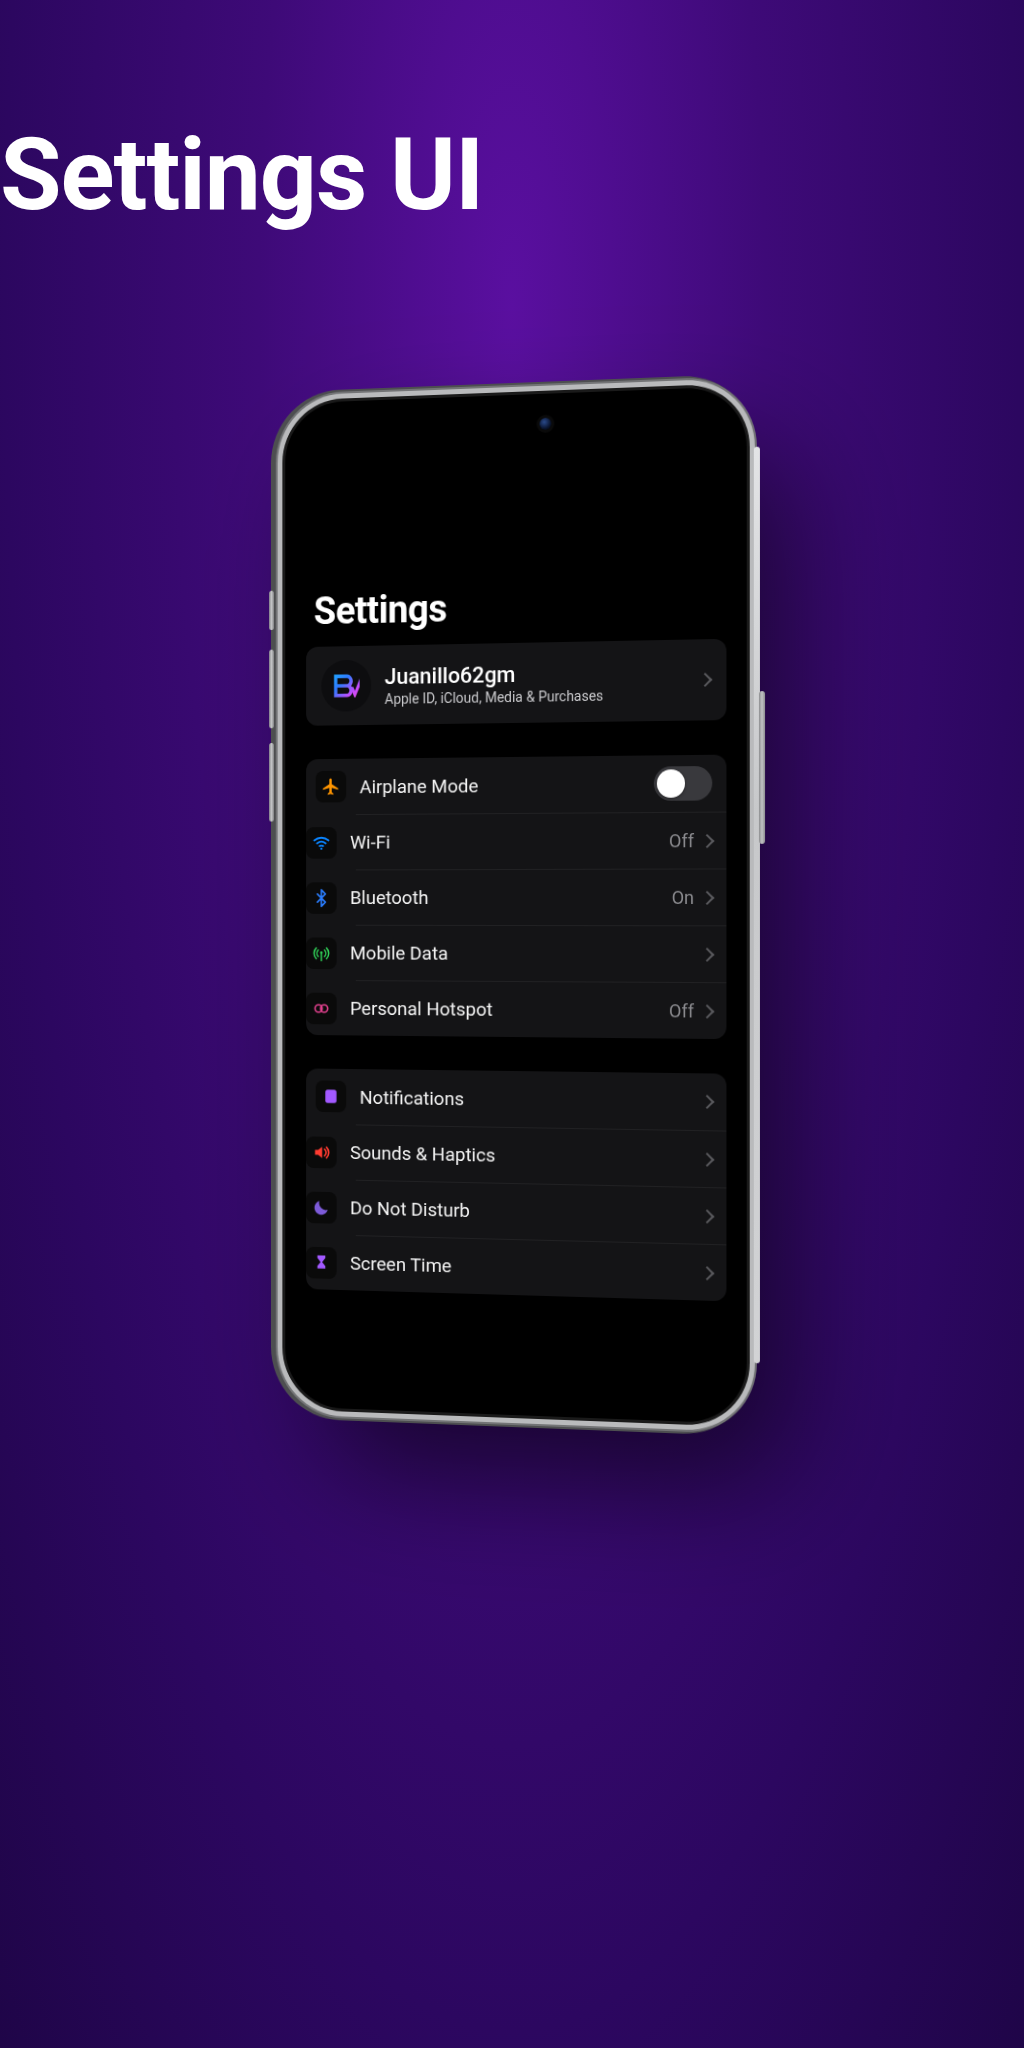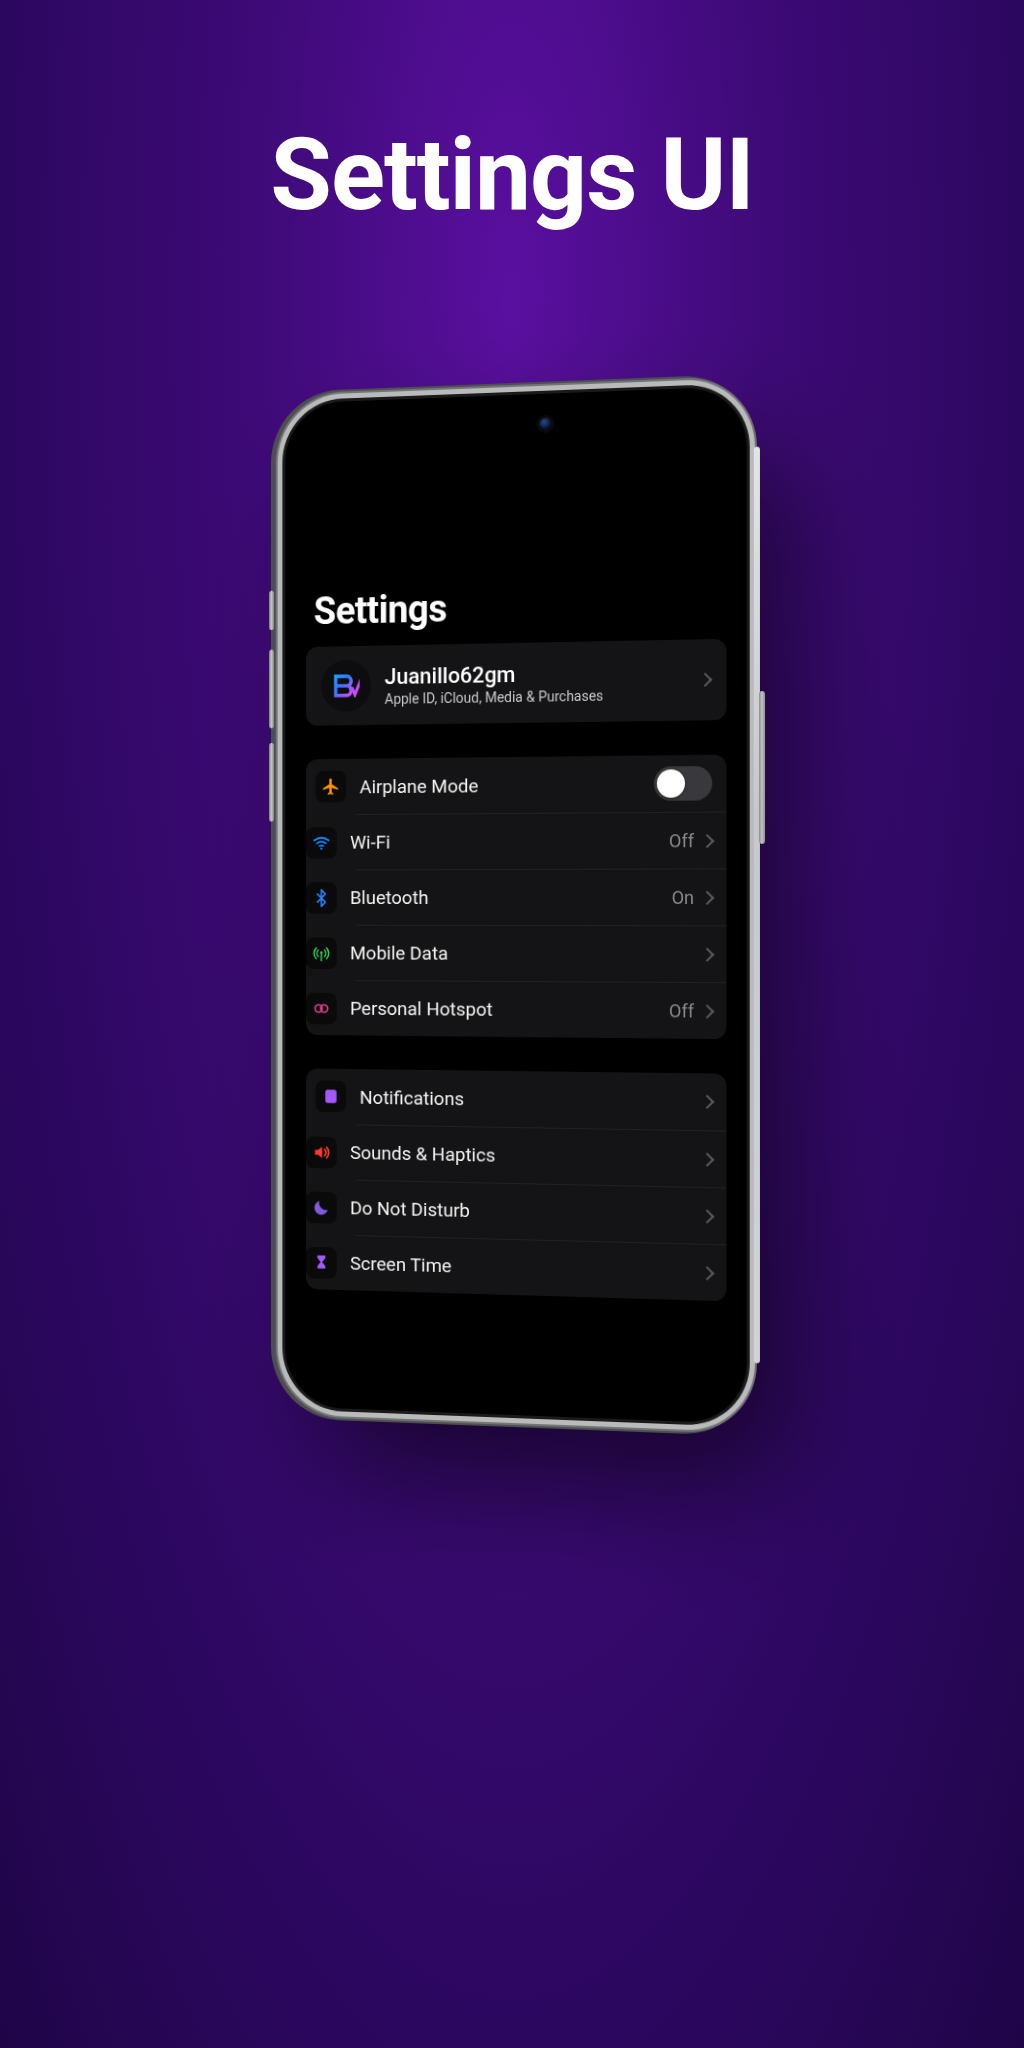"Settings UI" .promo-title { text-align: center -> left }
